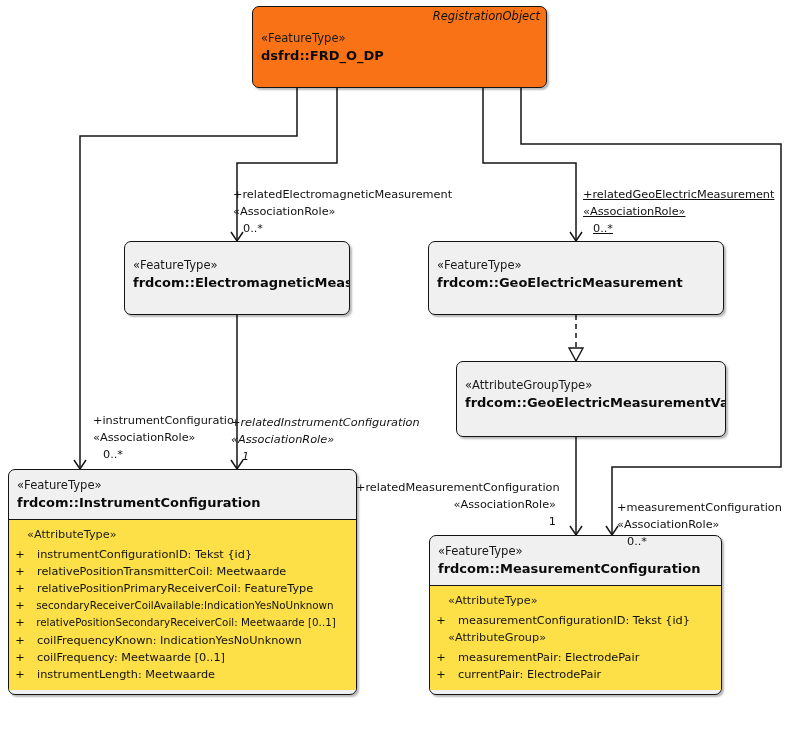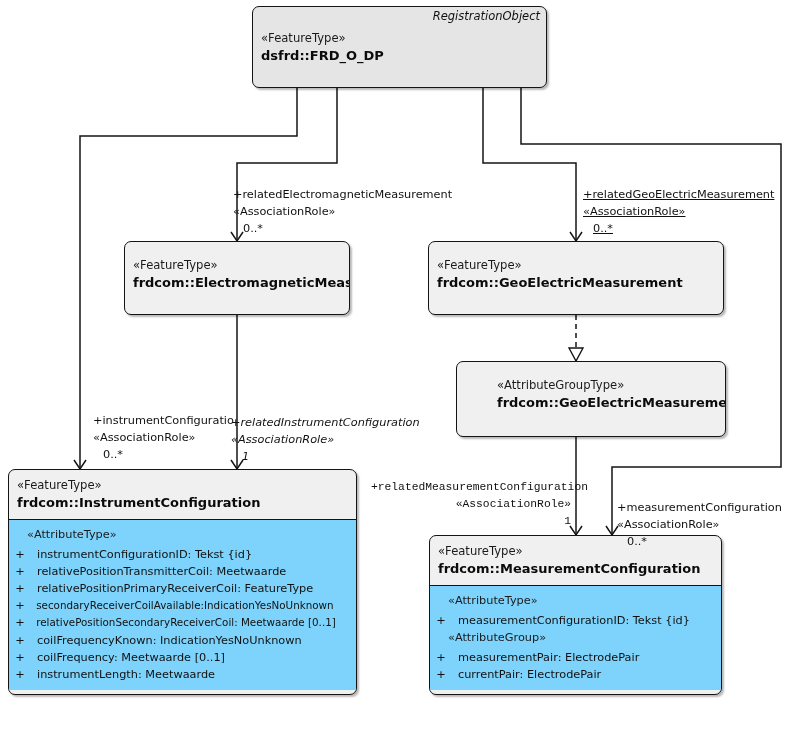"RegistrationObject" .node.cyan { background: #e5e5e5 -> #f97316 }
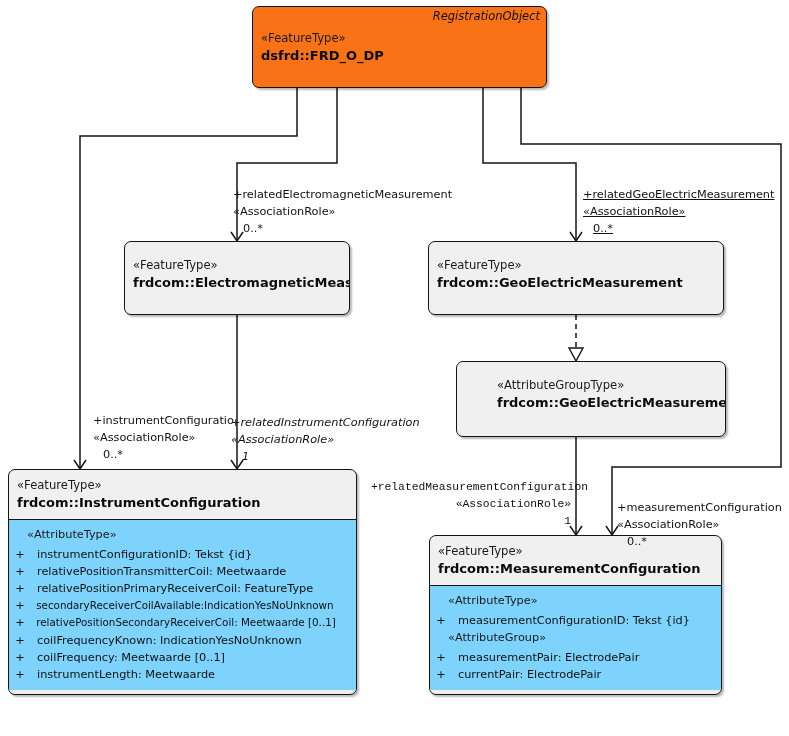"«AttributeGroupType»" div.node { padding-left: 32px -> none }
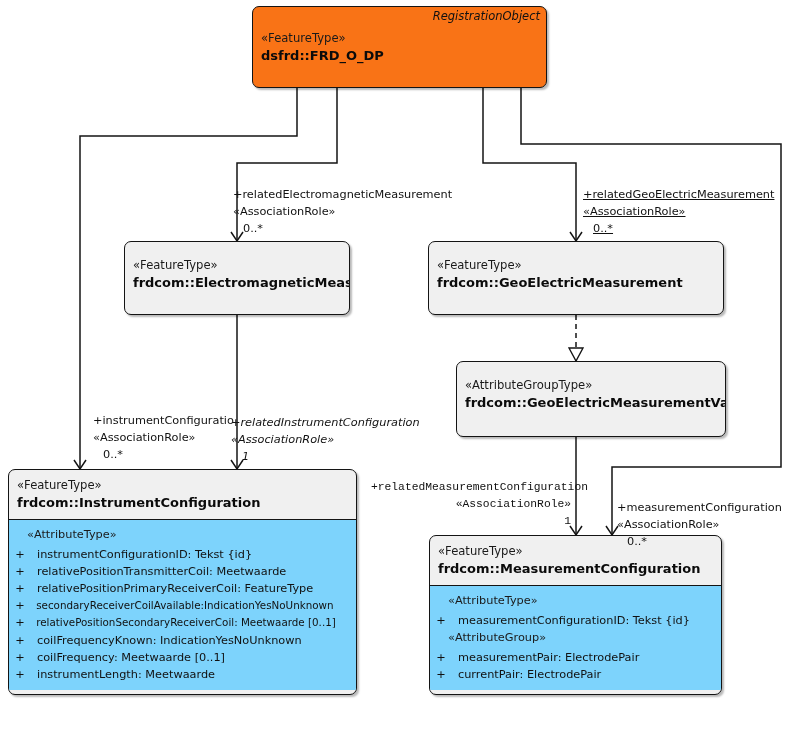"+relatedMeasurementConfiguration" div.edge-label { font-family: Liberation Mono, monospace -> none; left: 371px -> 356px }
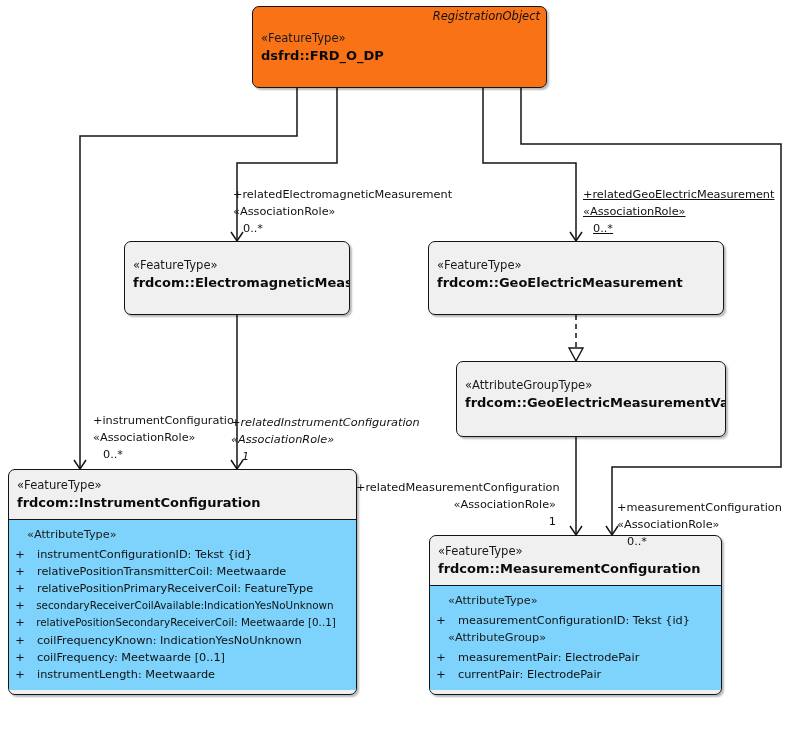"«AttributeType»" .node-body { background: #7dd3fc -> #fde047 }
